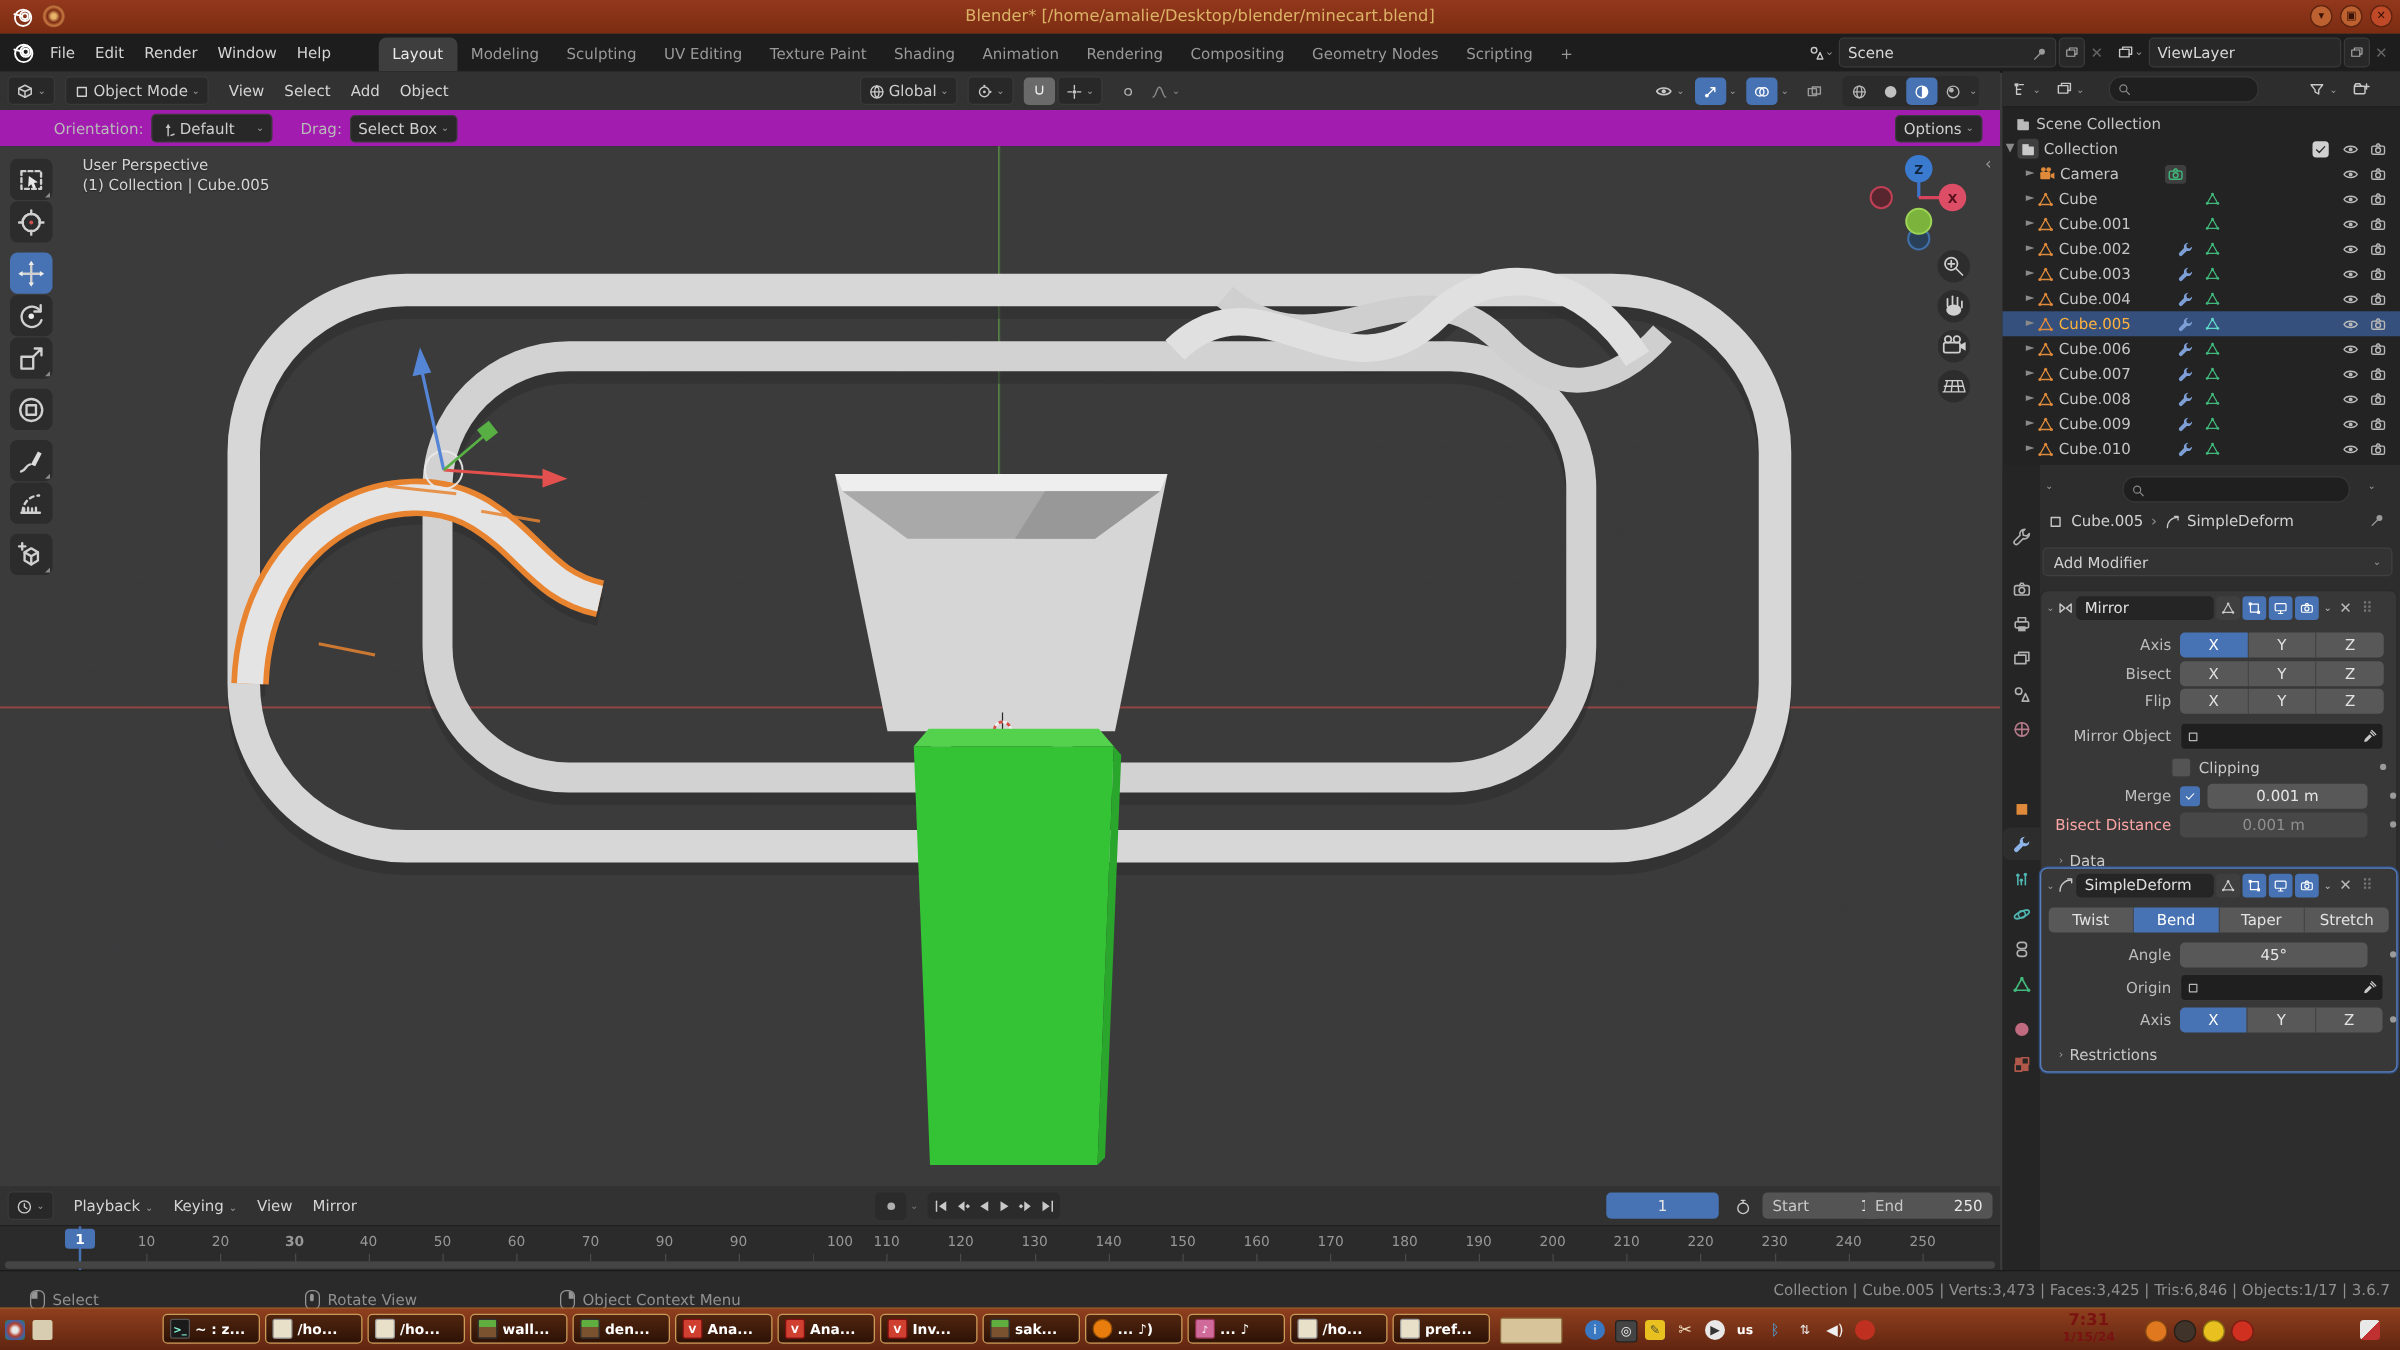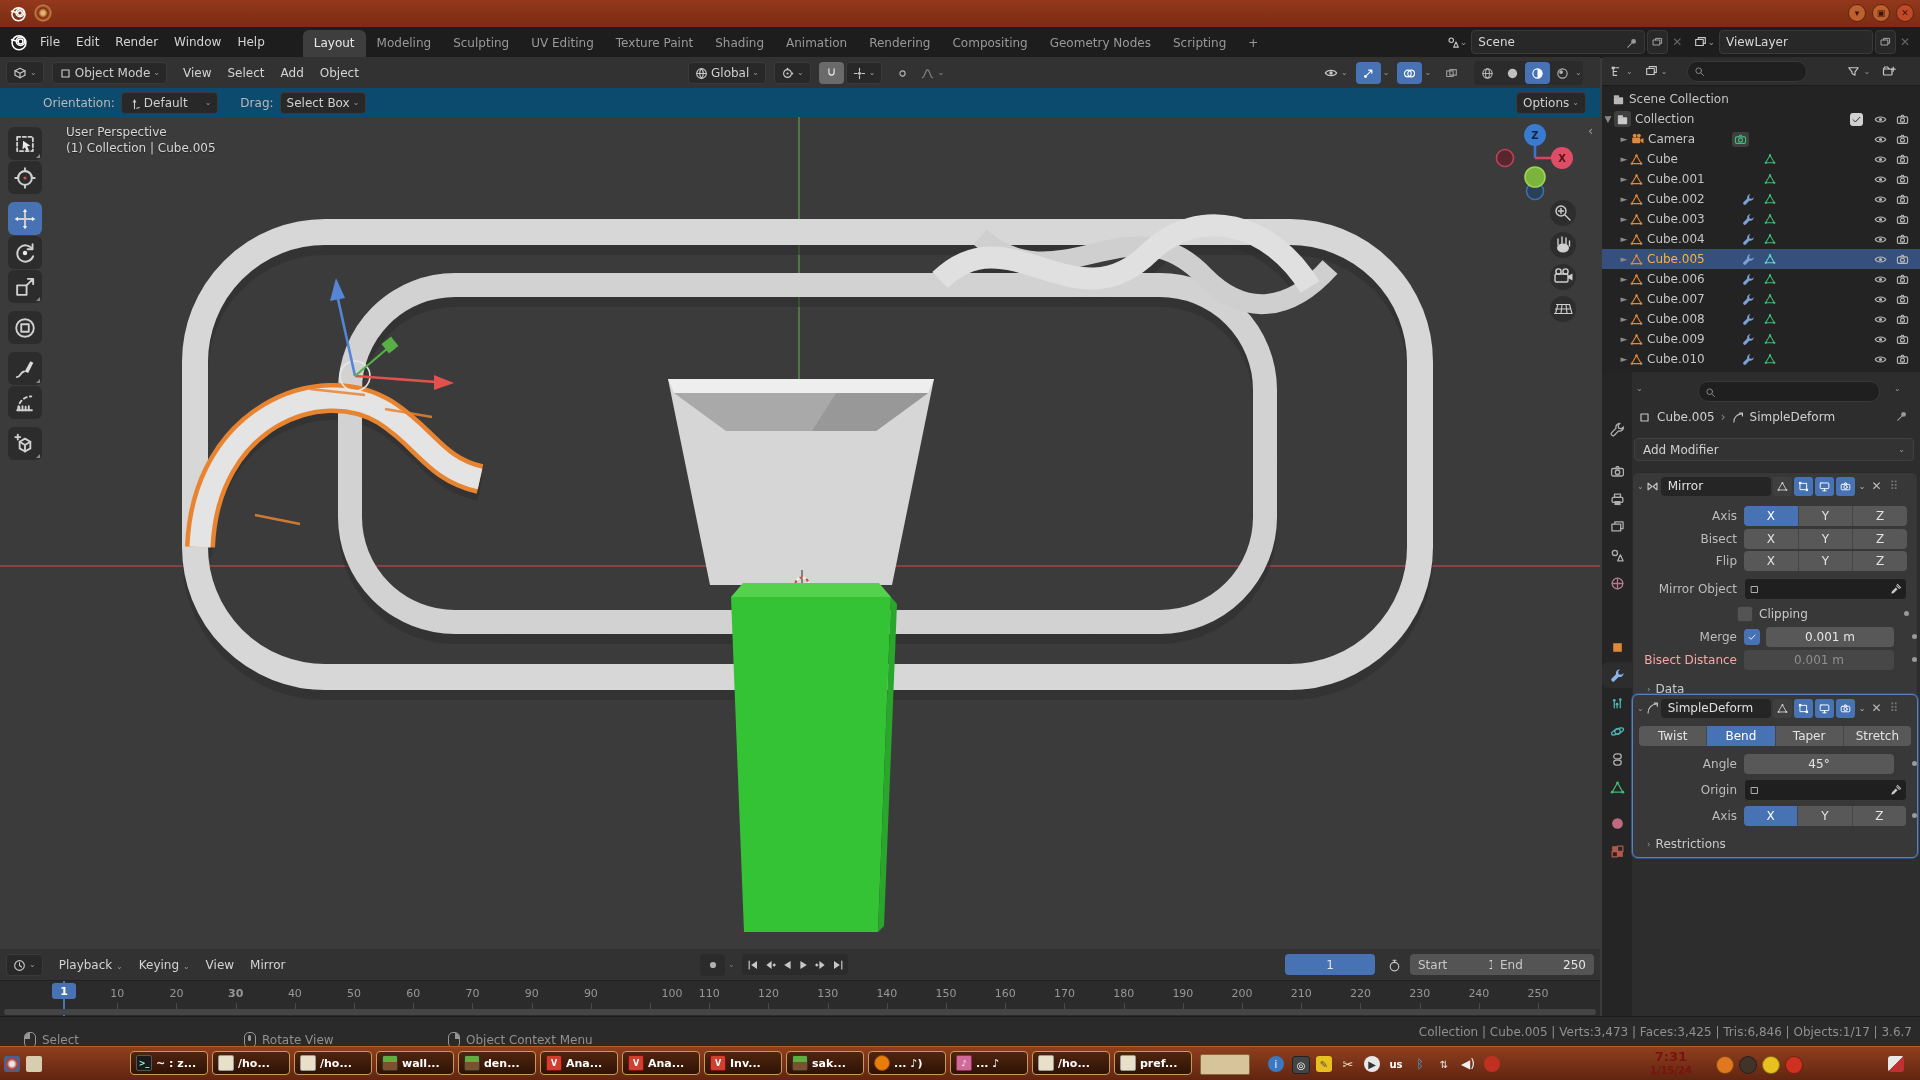"Blender*" span { html: none -> <span>Blender* [/home/amalie/Desktop/blender/minecart.blend]</span> }
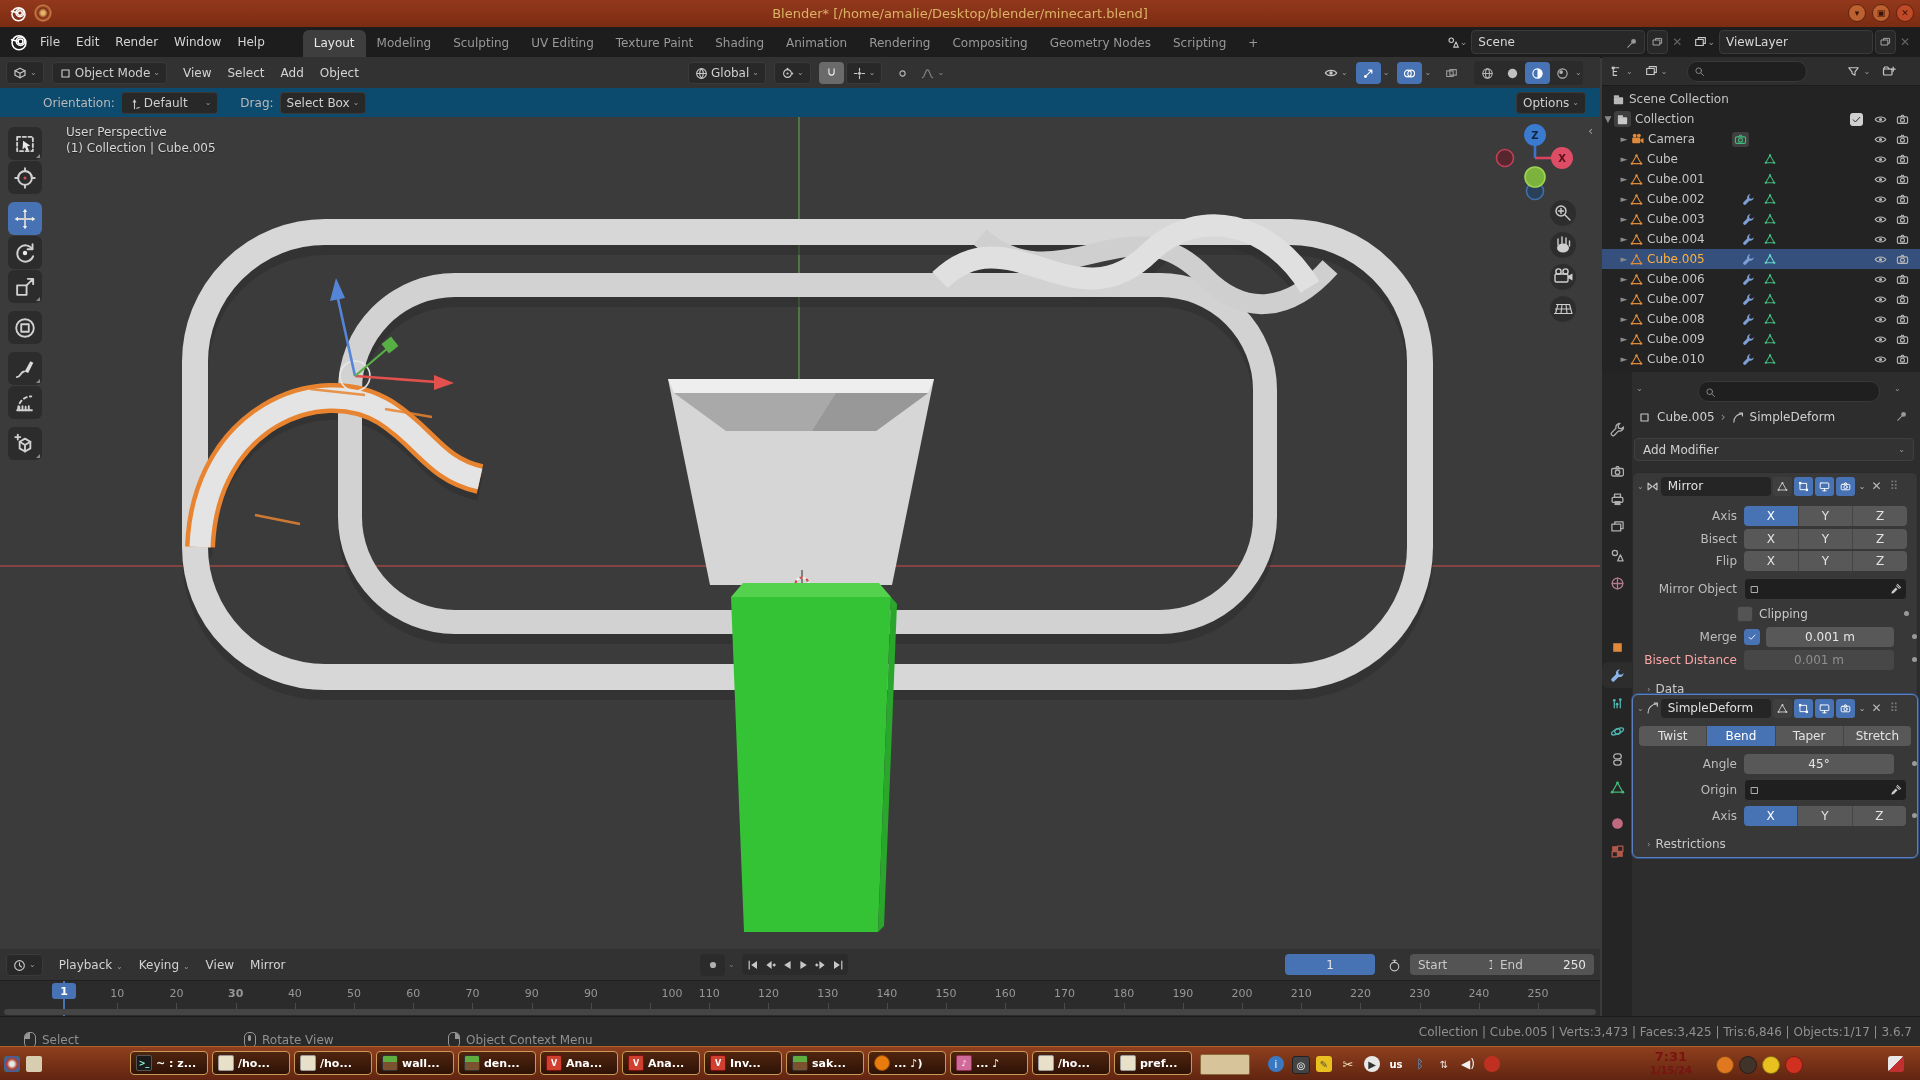"Orientation:" #toolsettings { background: #0c4a6e -> #a21caf }
